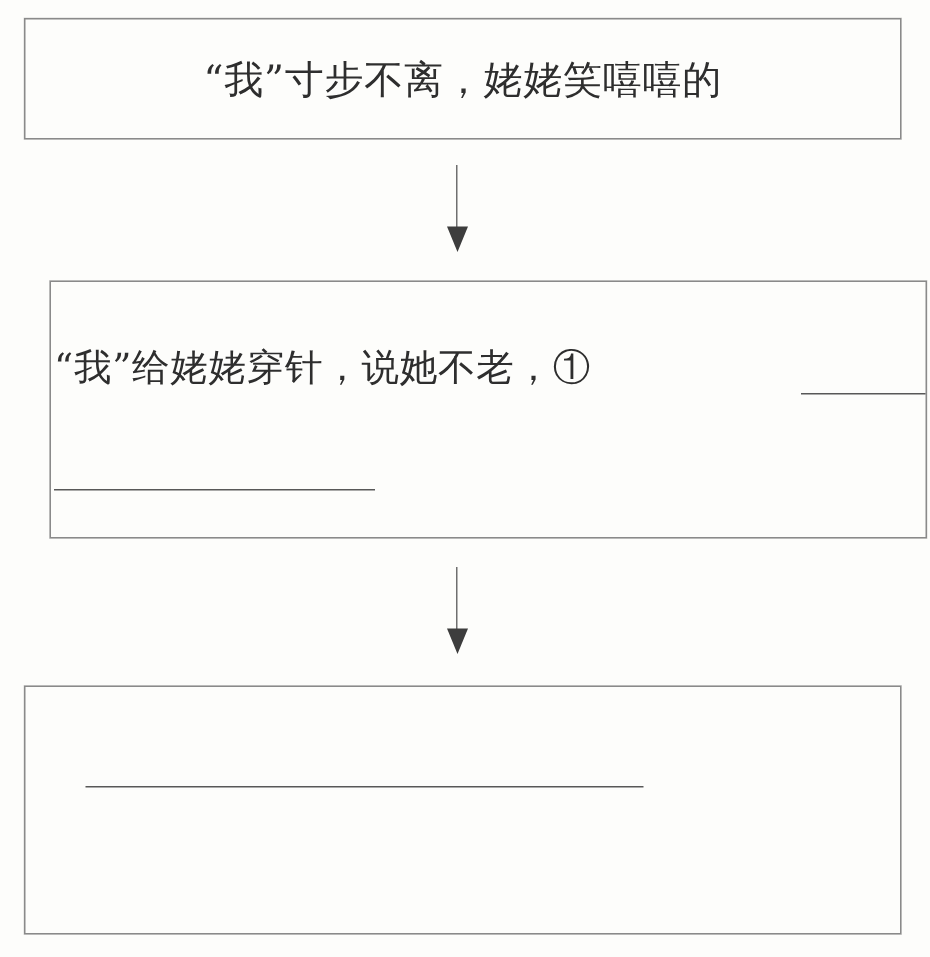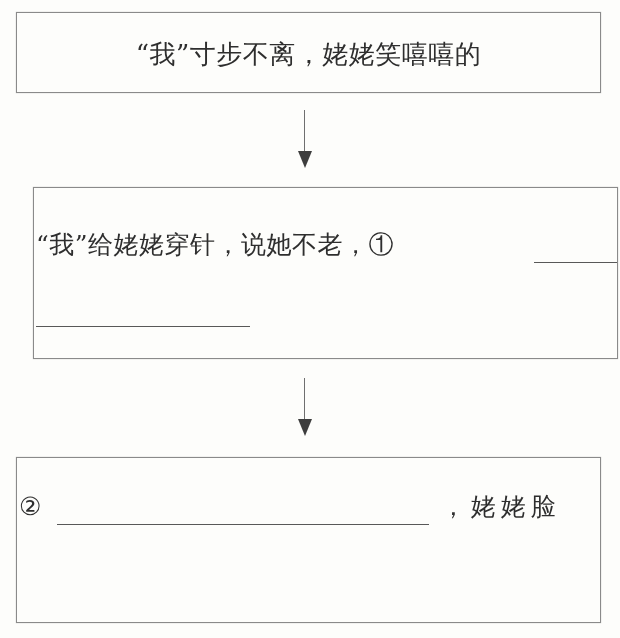"② ，姥姥脸" div.line { html: <div> <span>②</span> <span></span> <span>，姥姥脸</span> </div> -> none }
